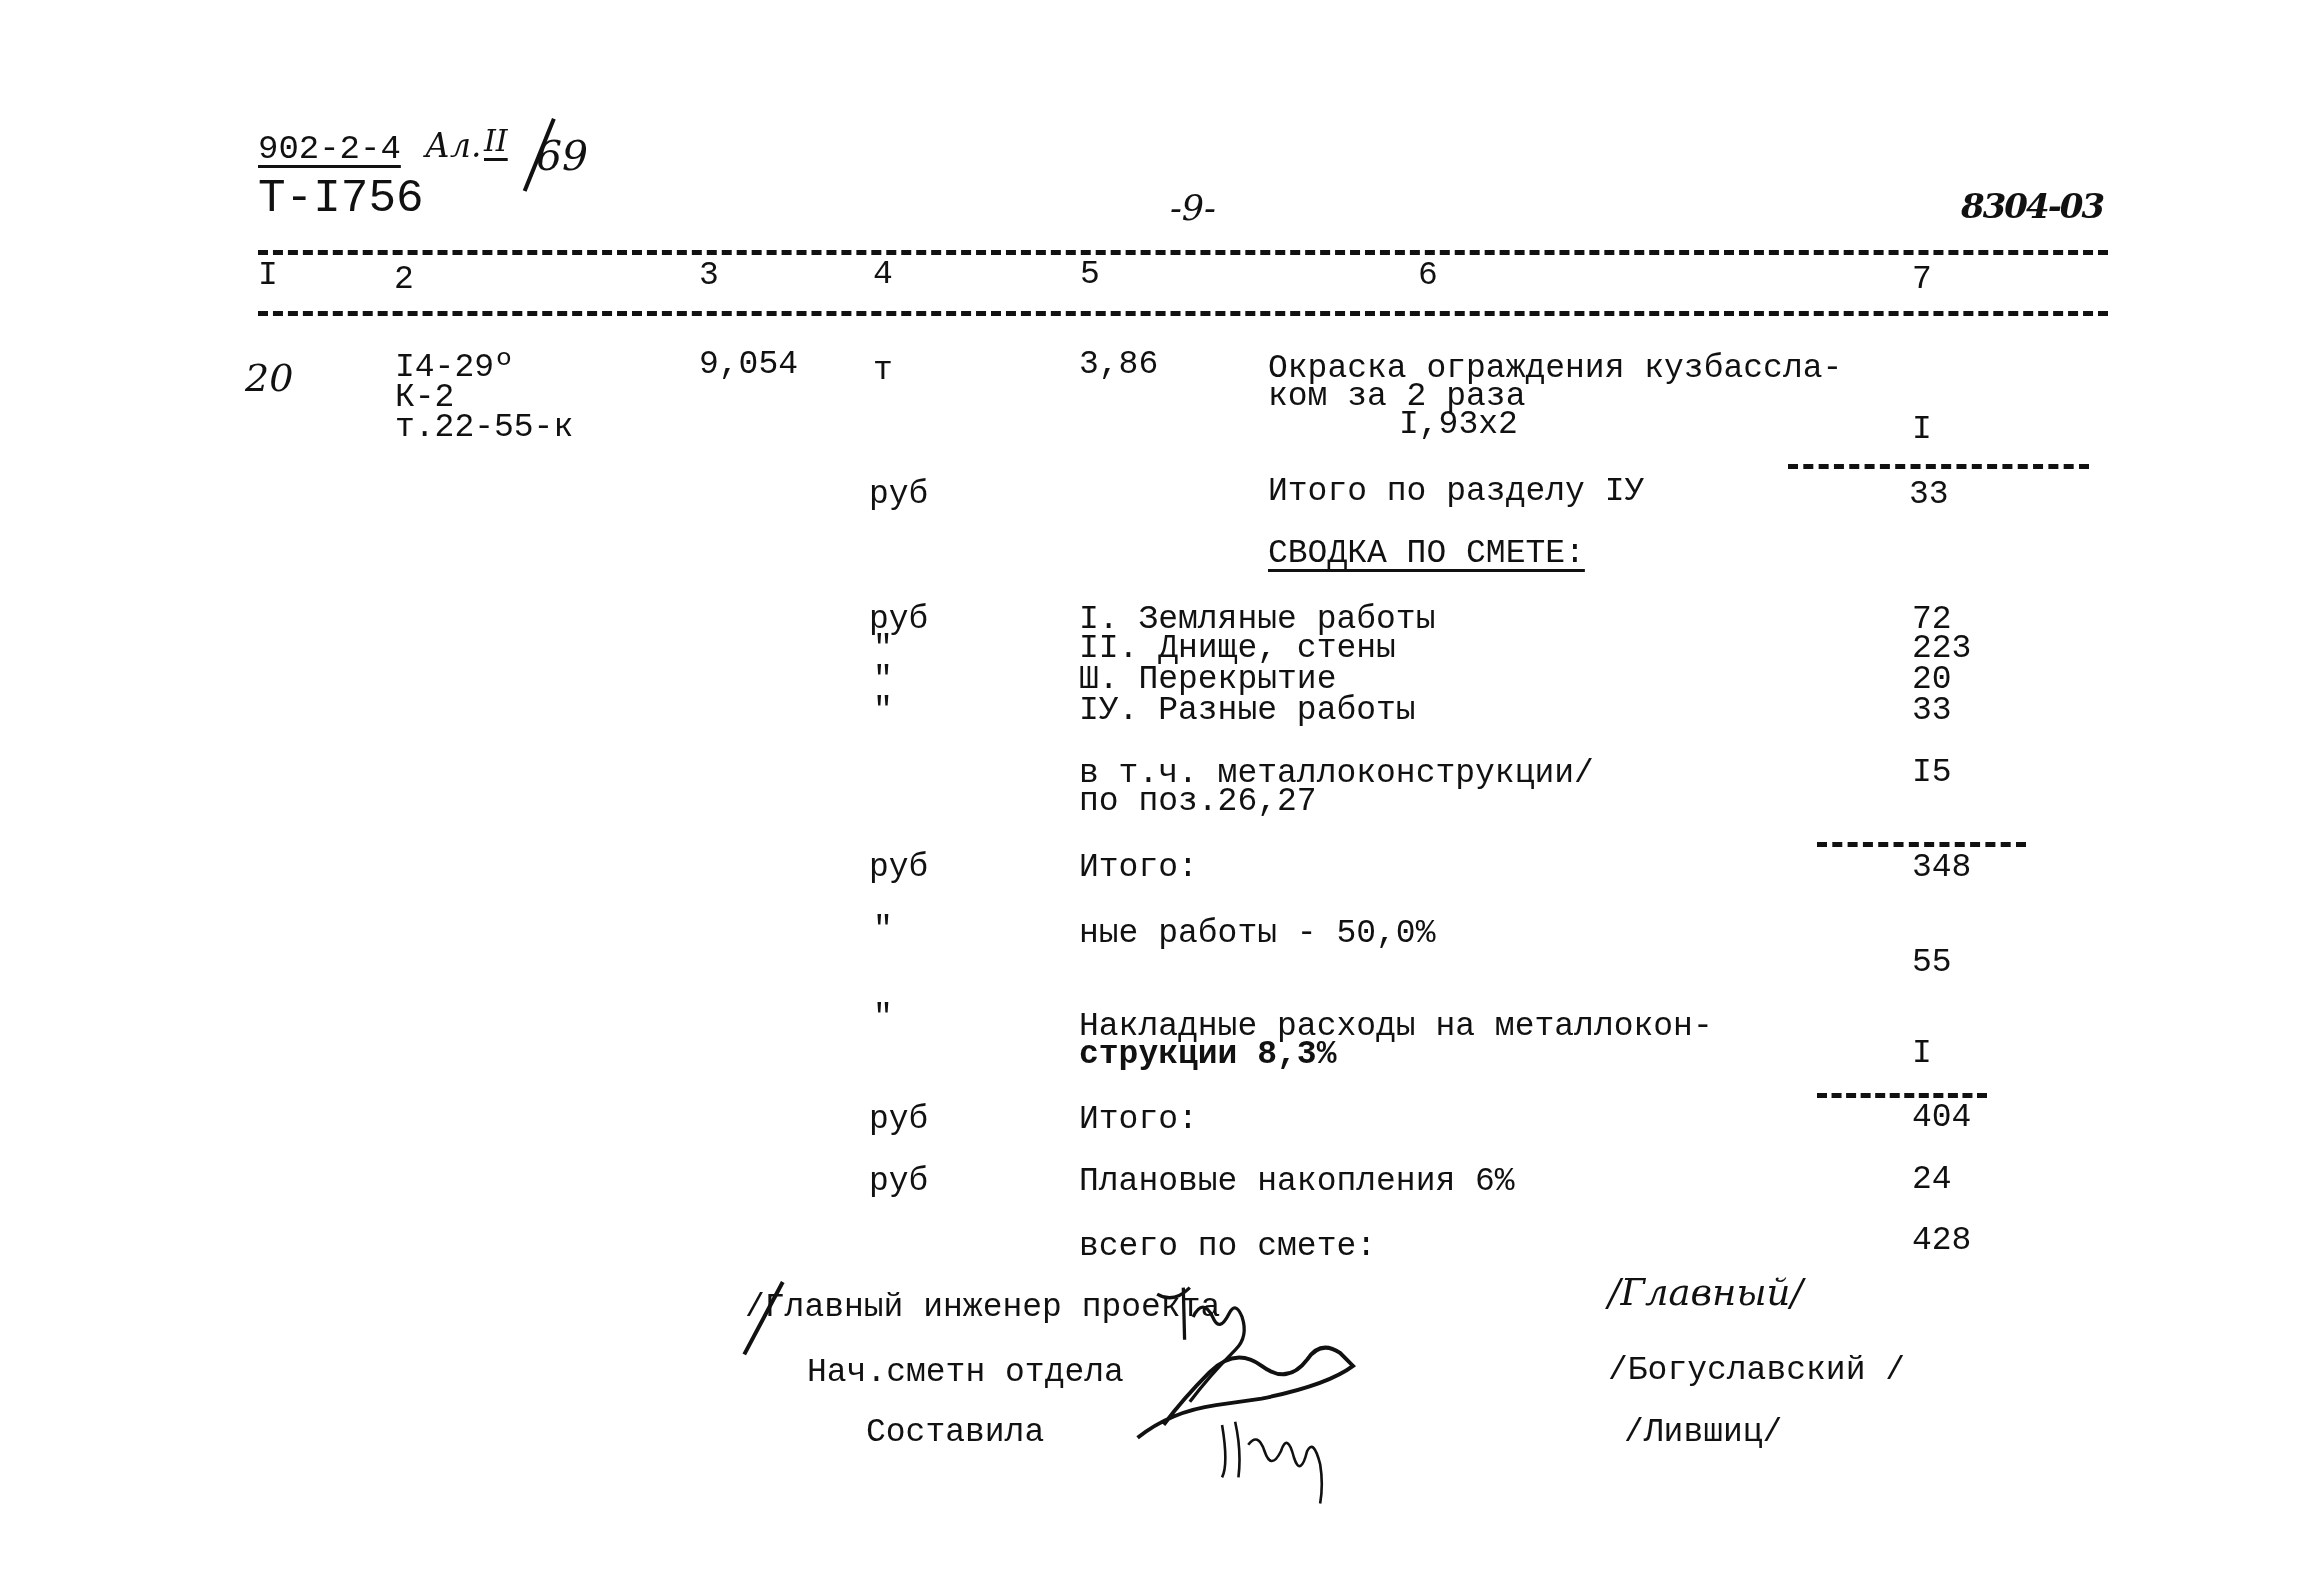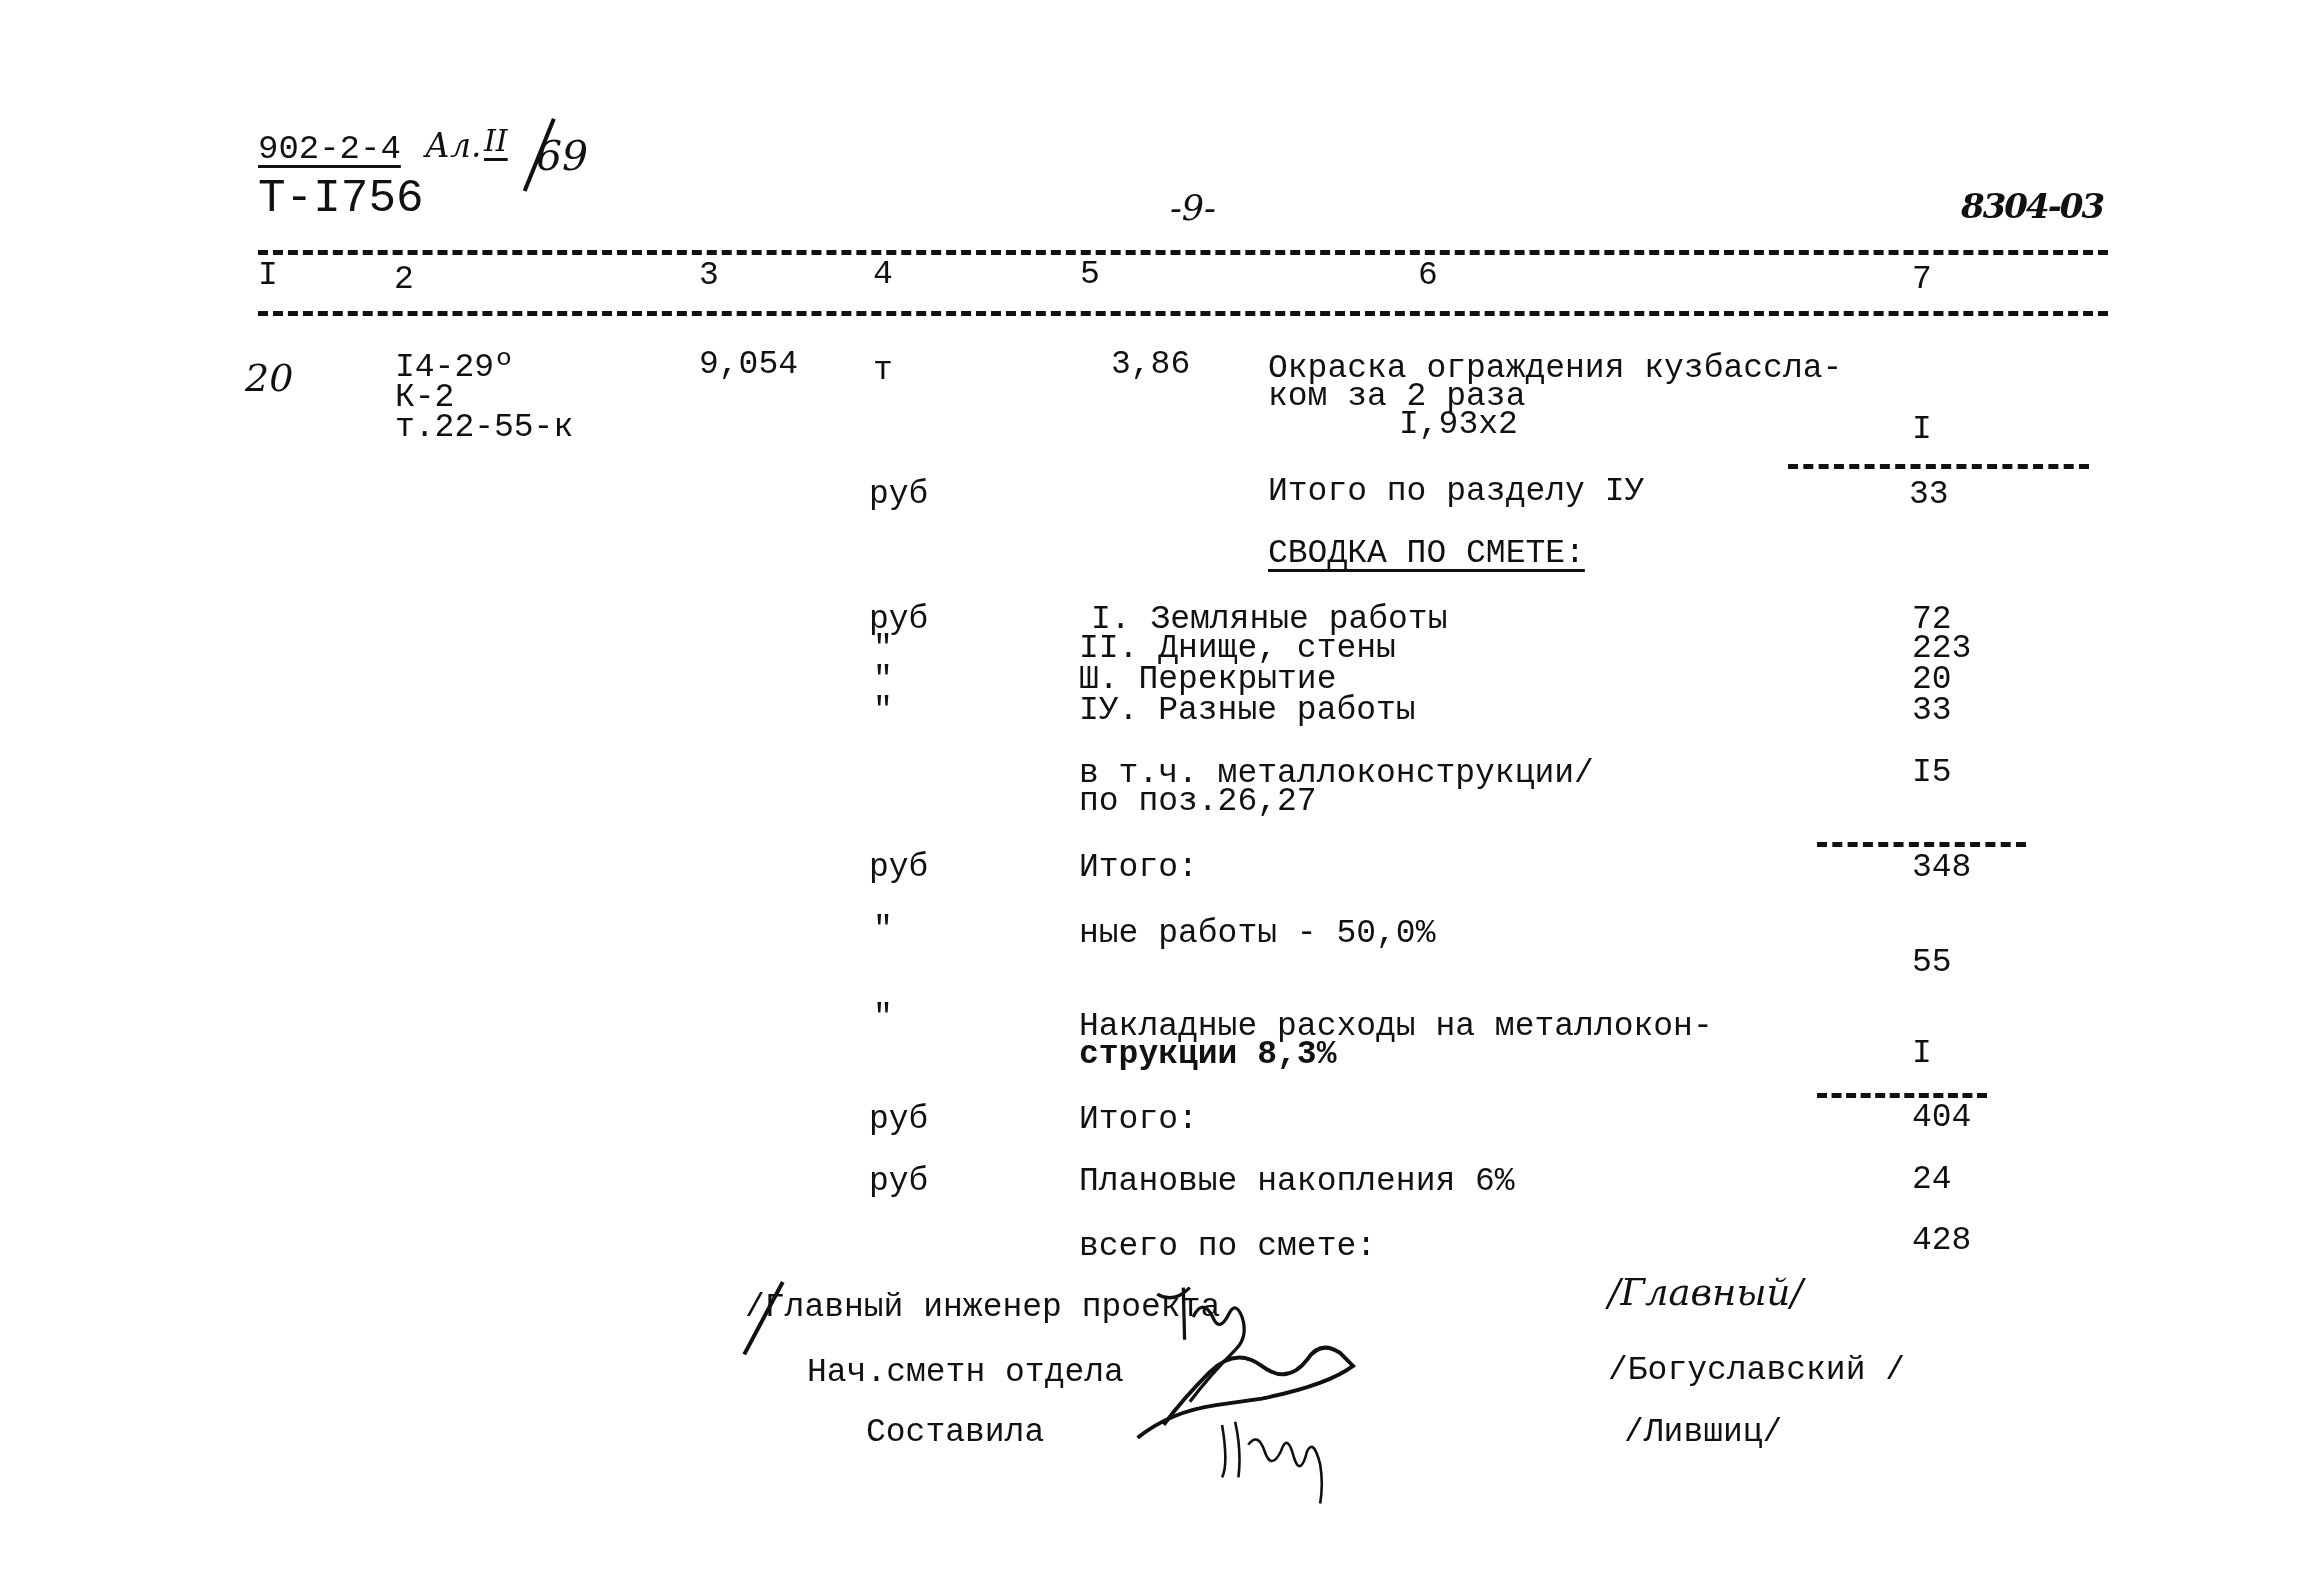"3,86" div.t { margin-left: 32px -> none }
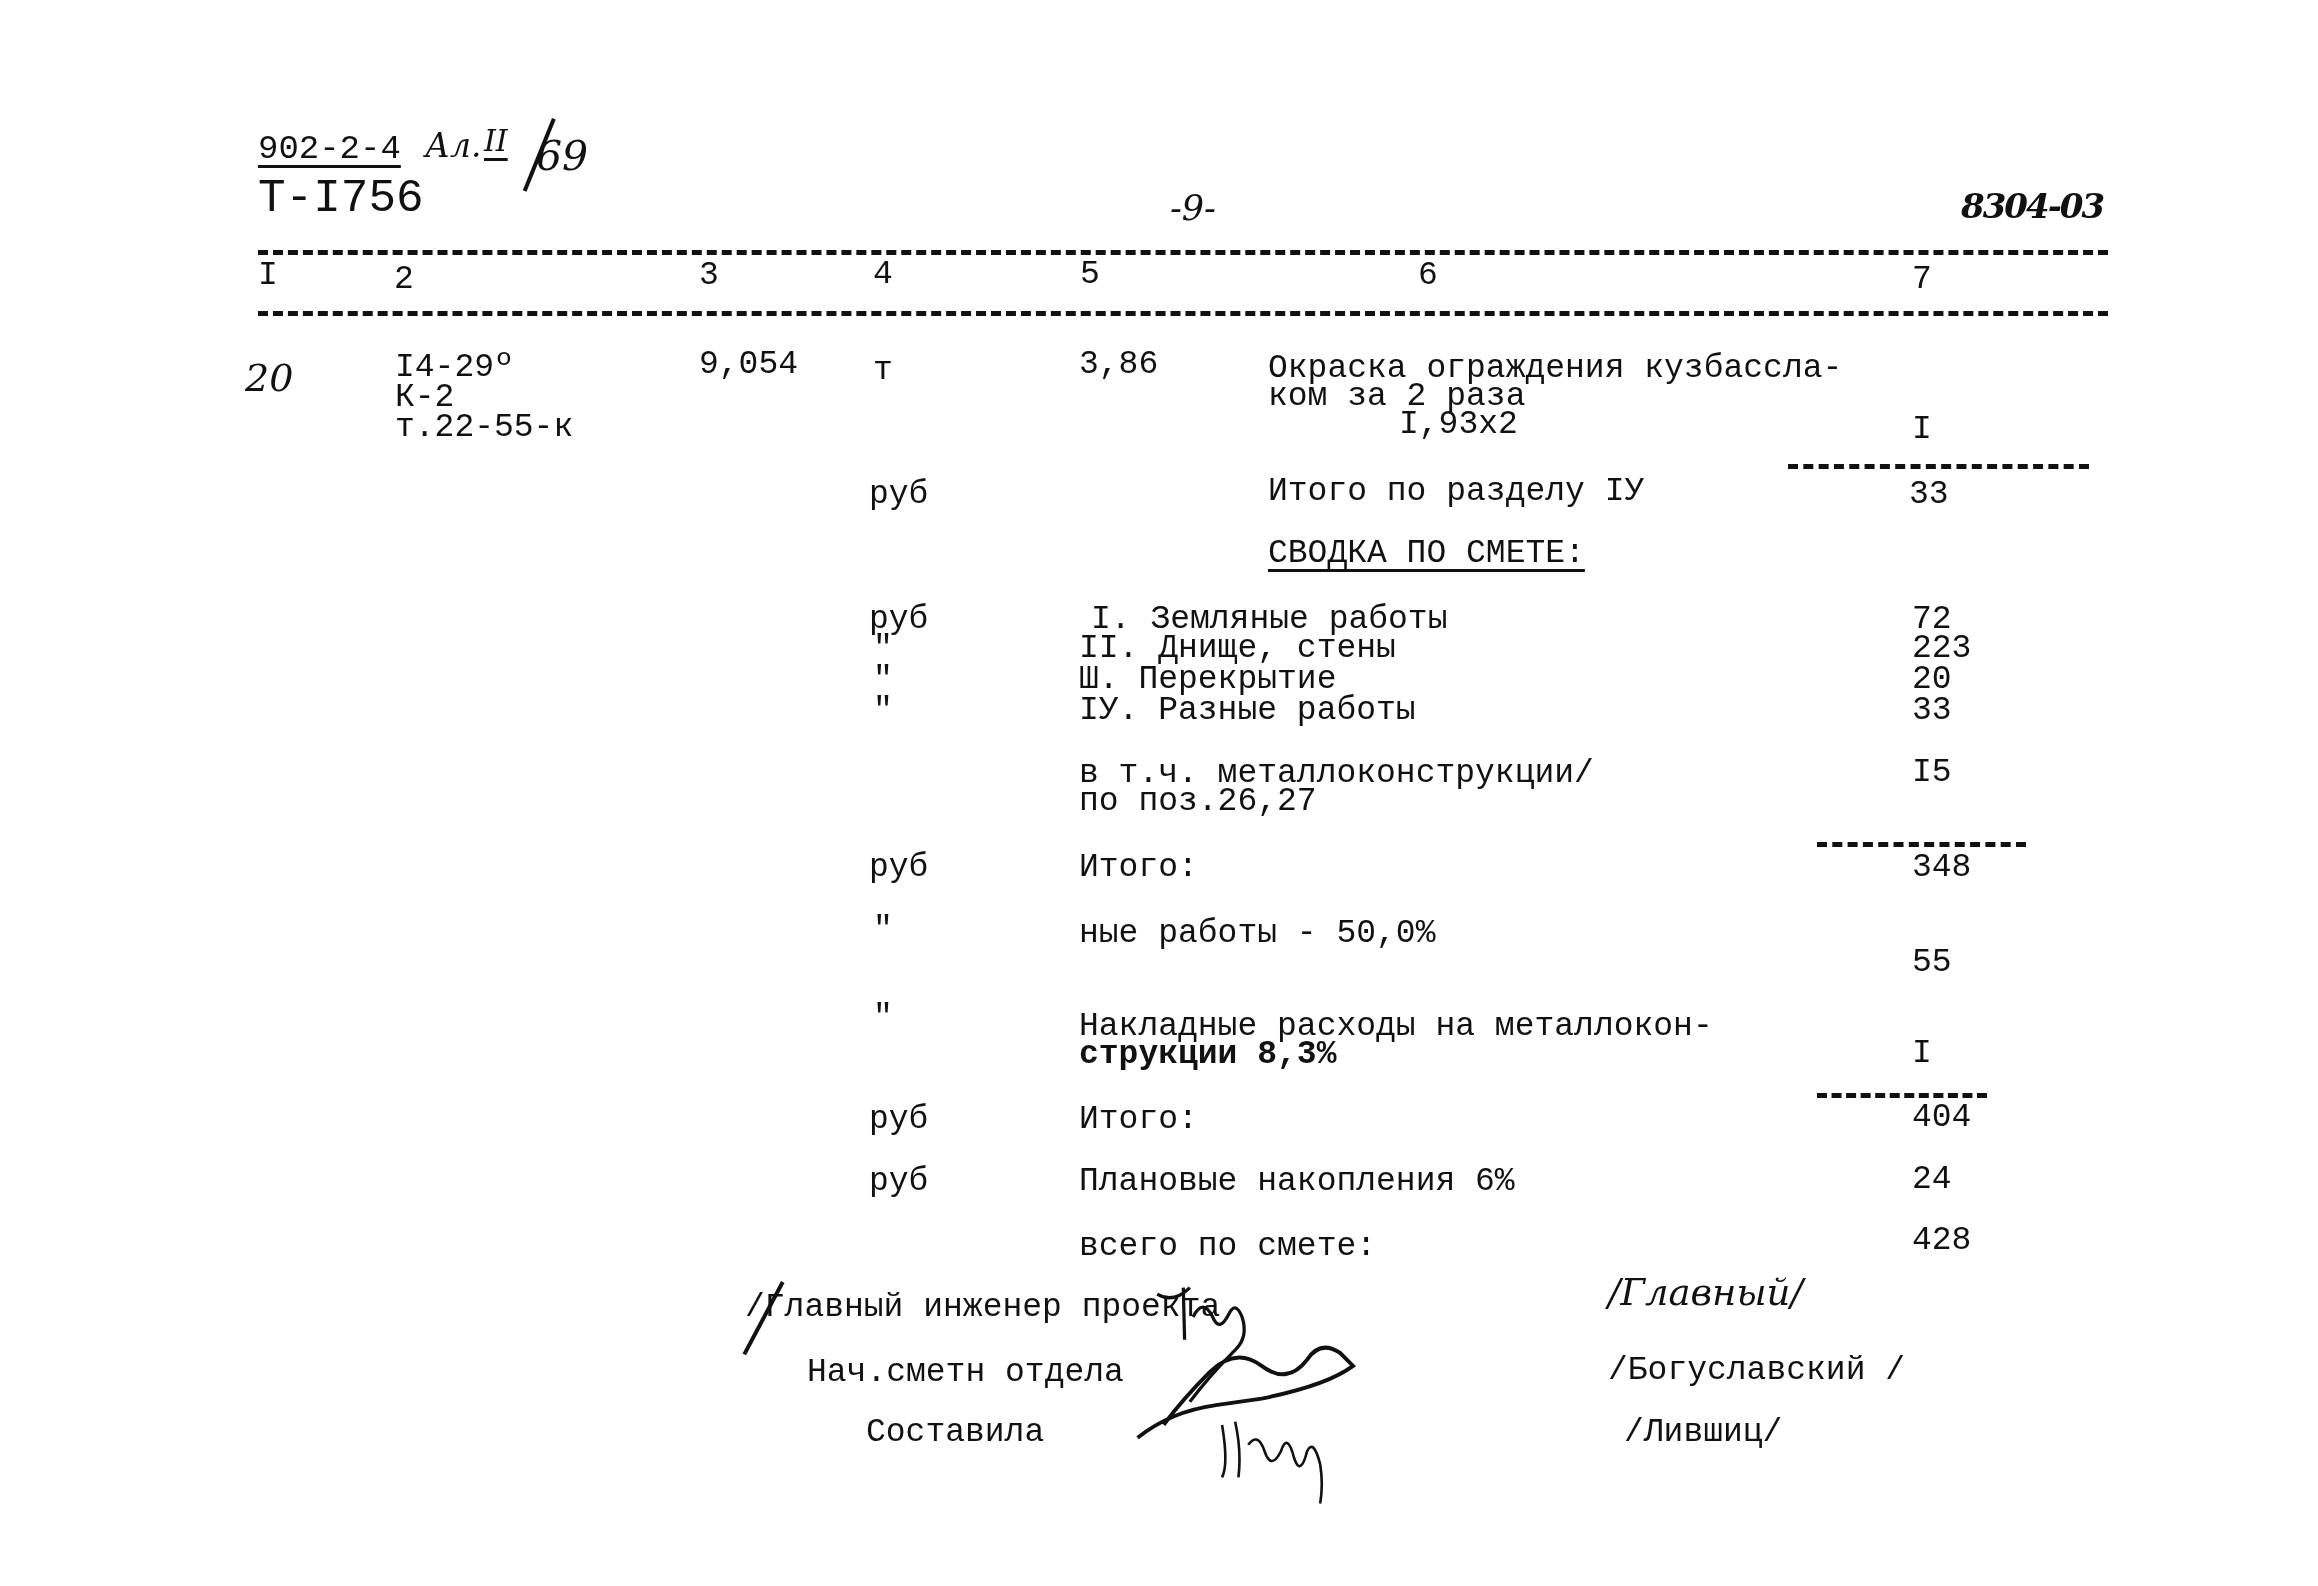"I. Земляные работы" div.t { margin-left: 12px -> none }
